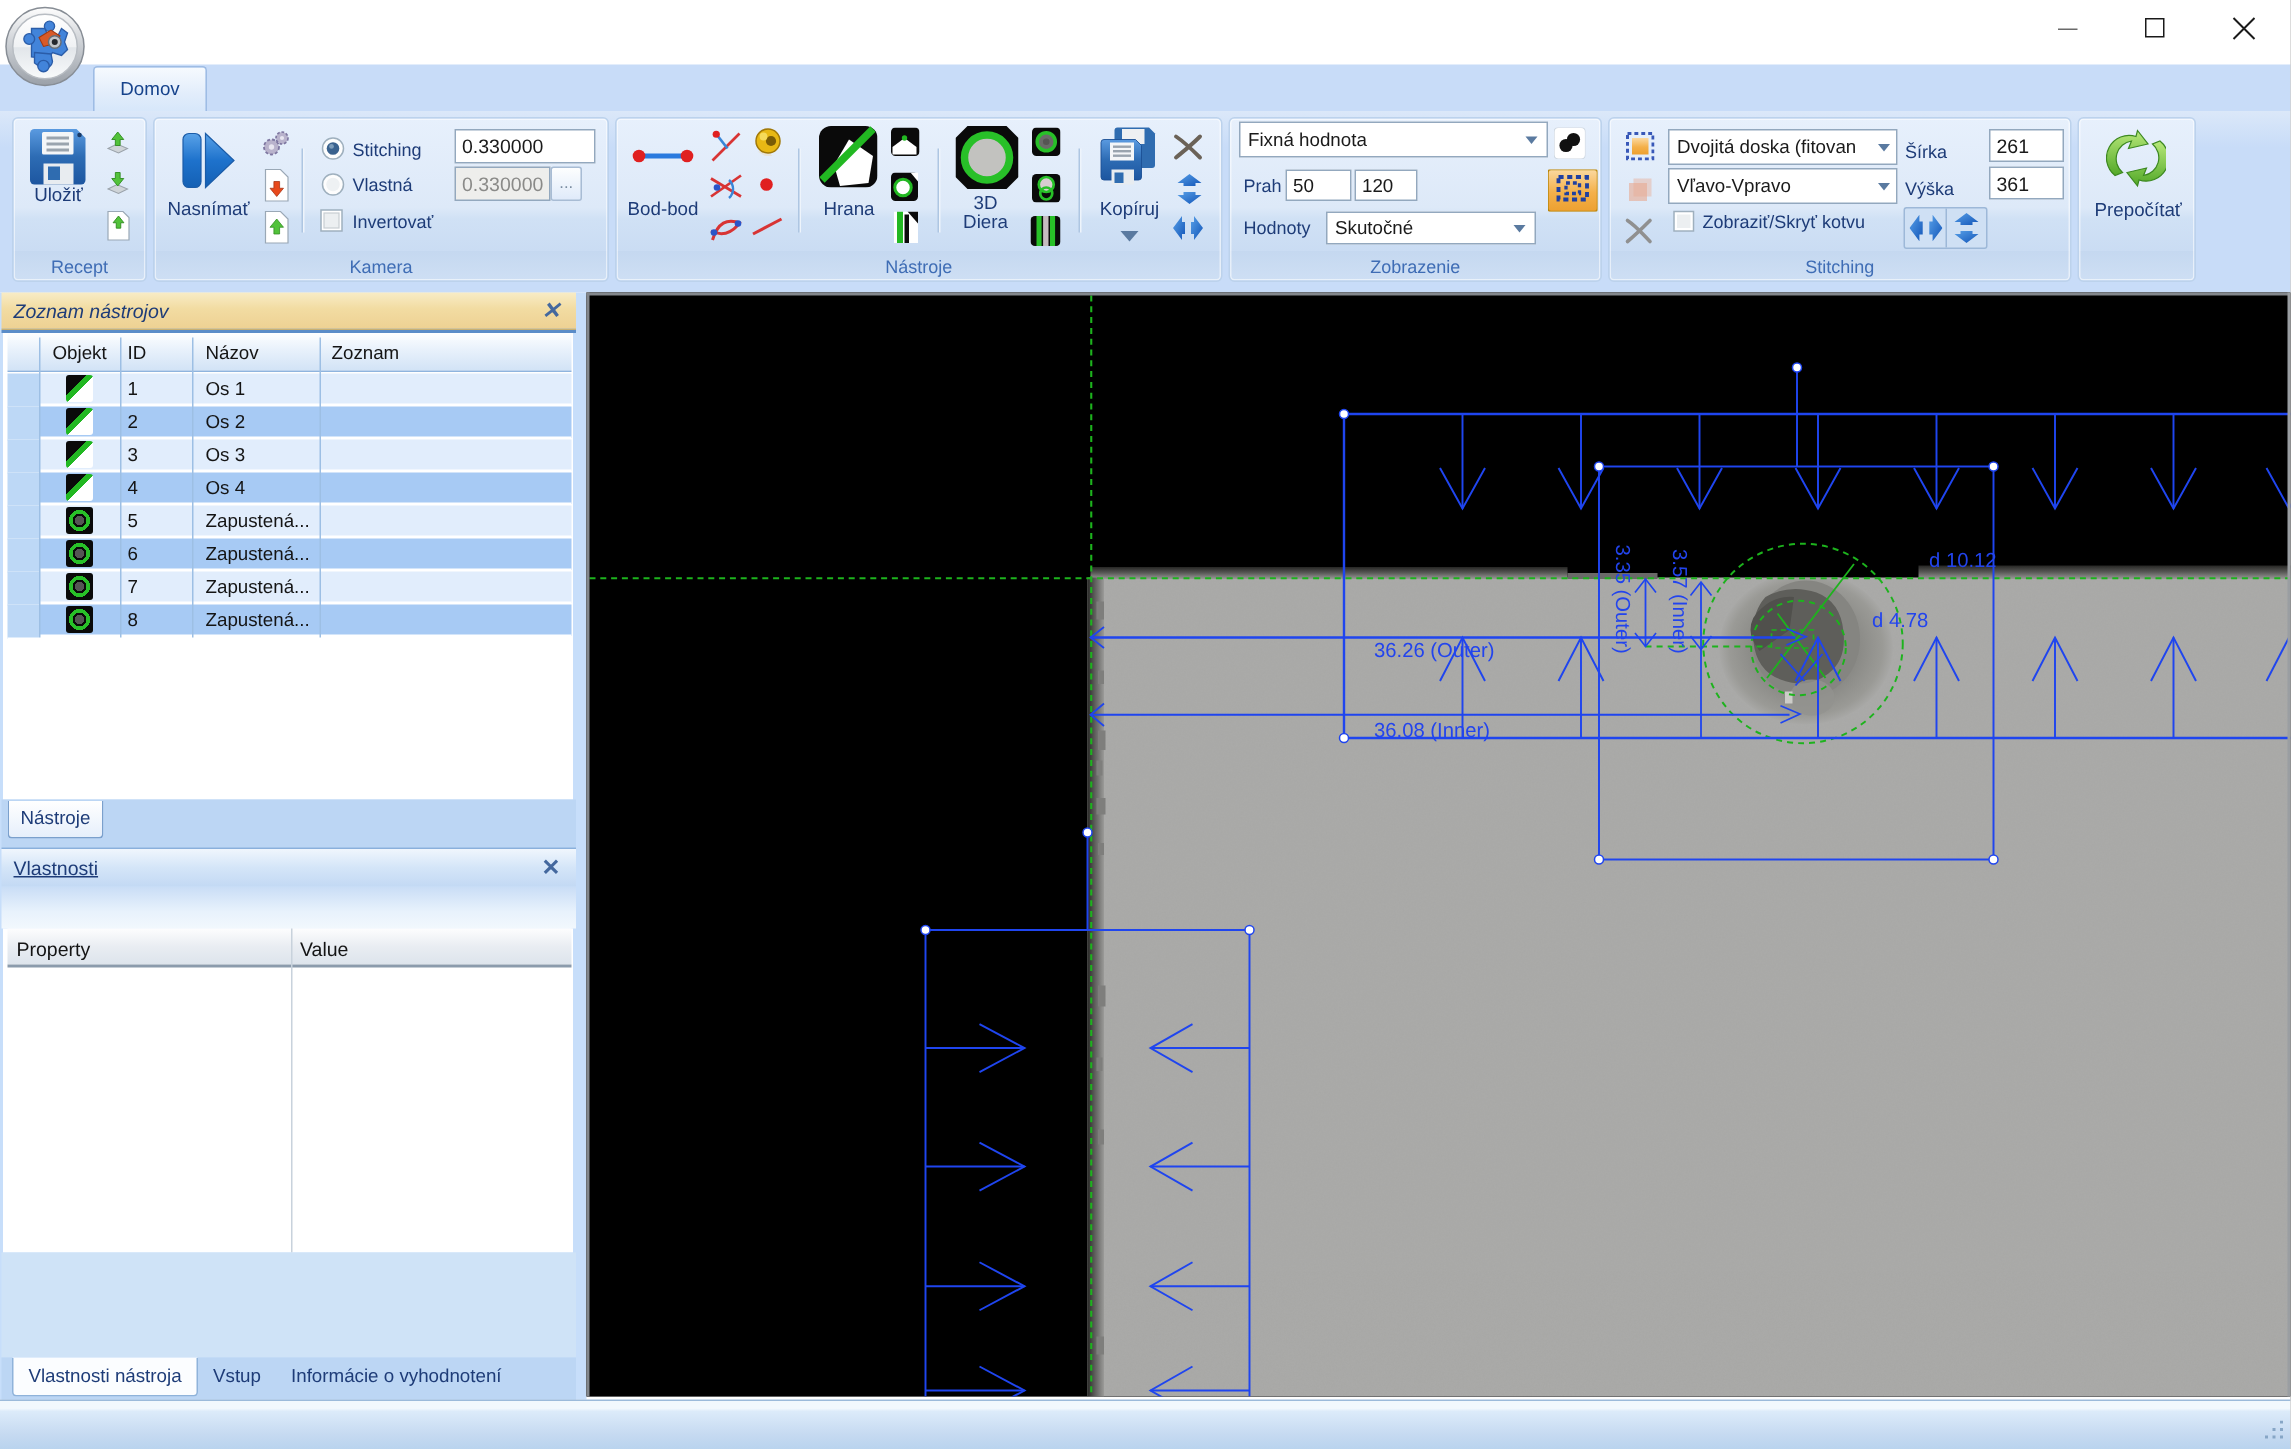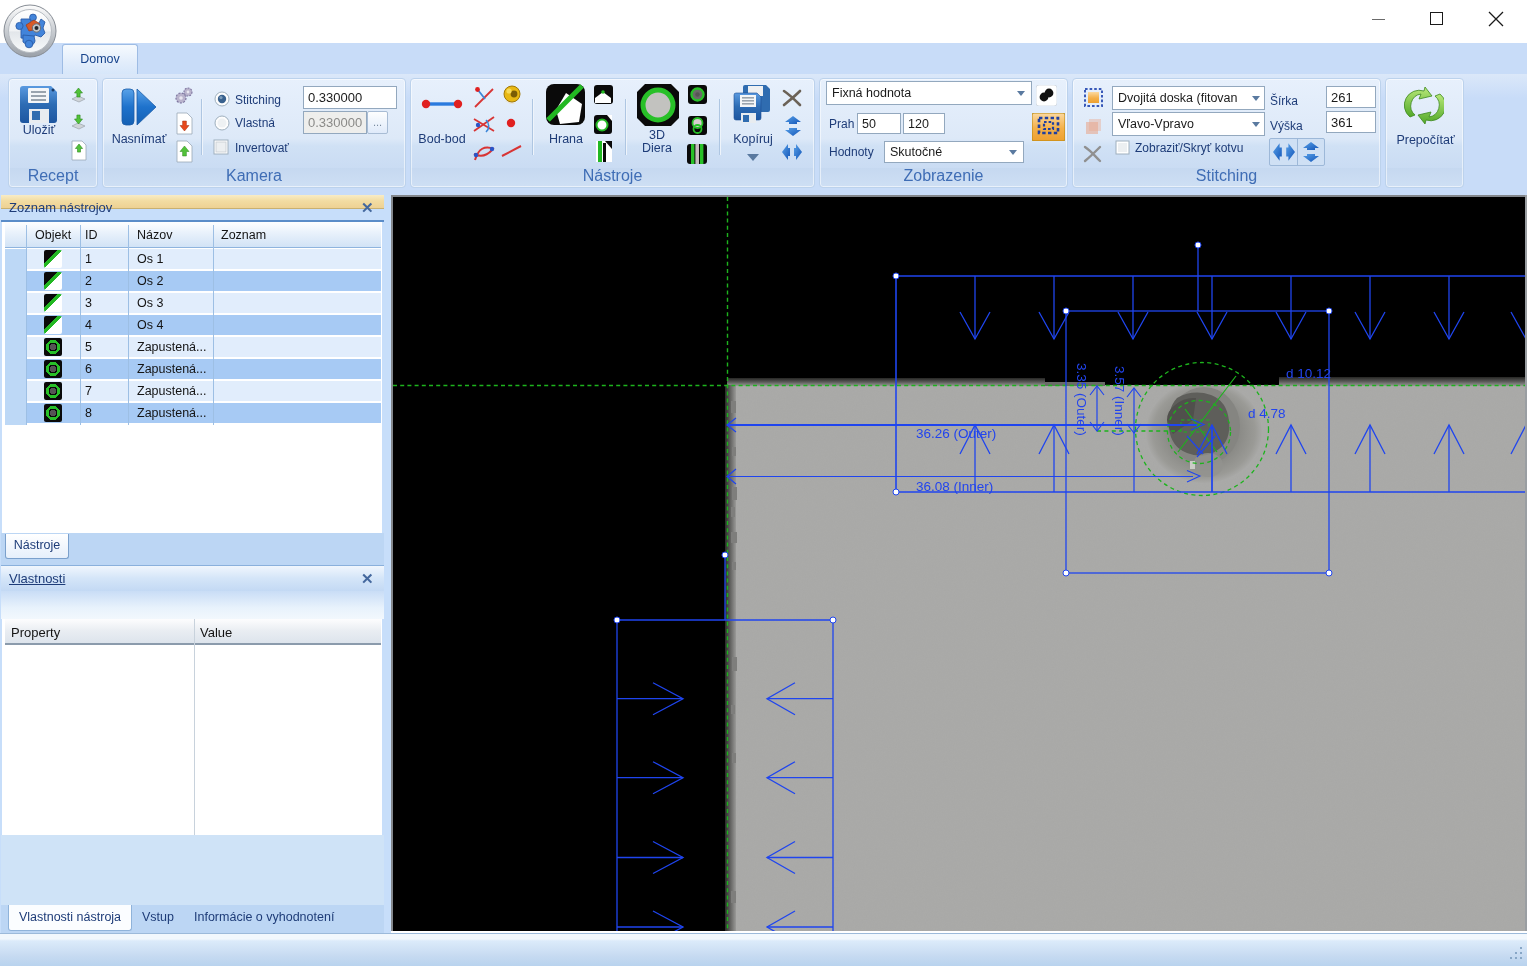"Recept" .glabel { font-size: 16px -> 12px }
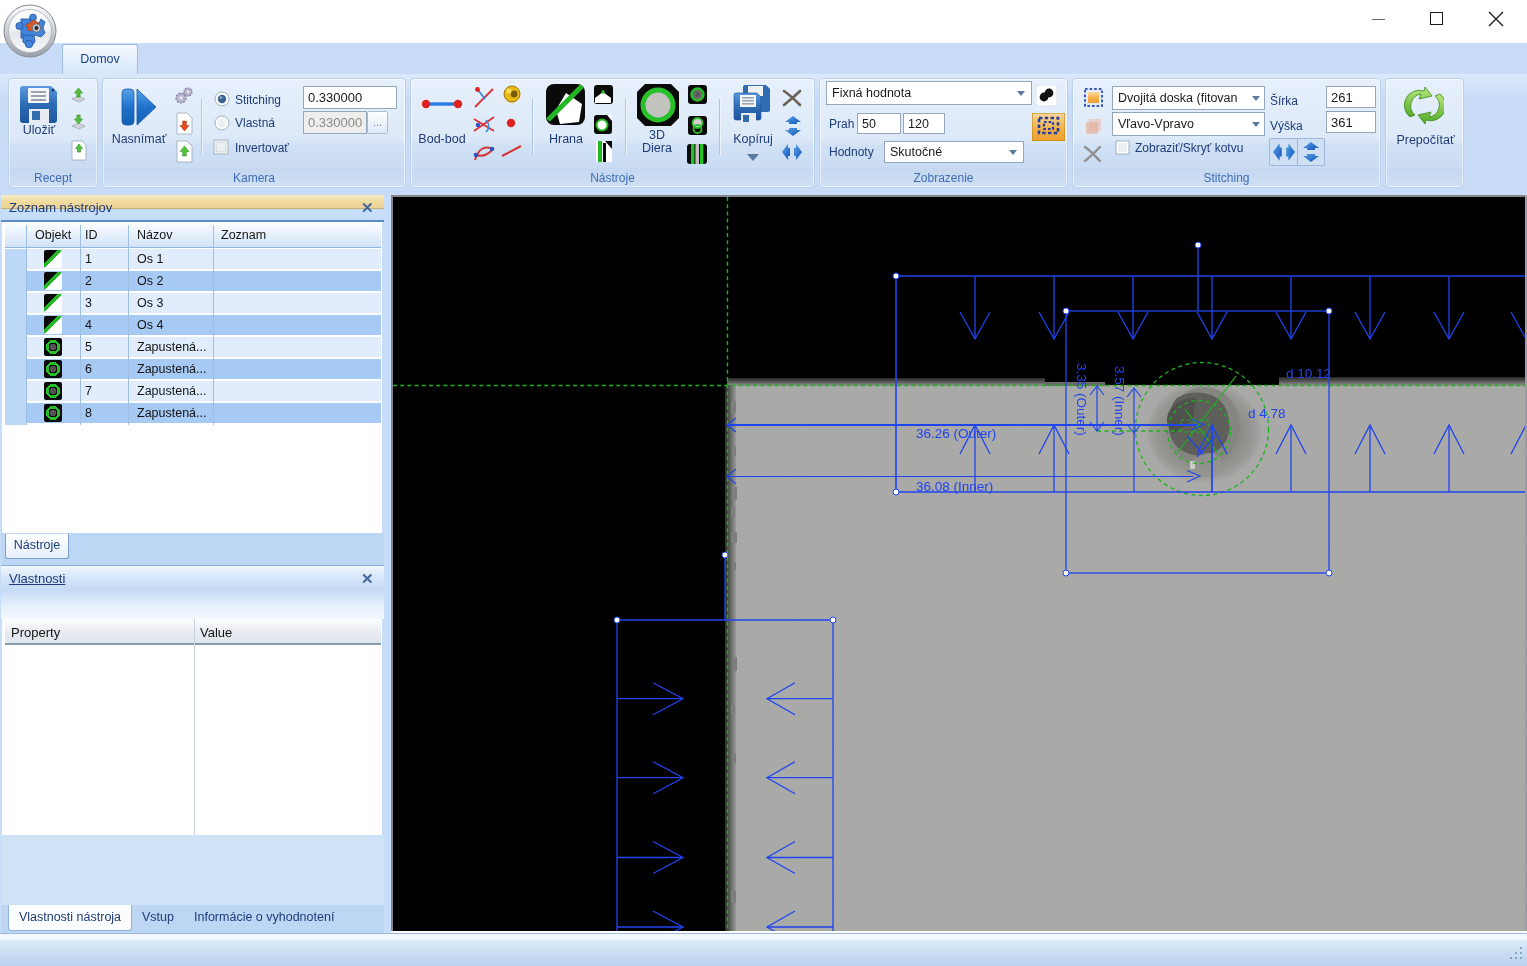"Zoznam nástrojov" #p1head { font-style: none -> italic; height: 14px -> 25px }
